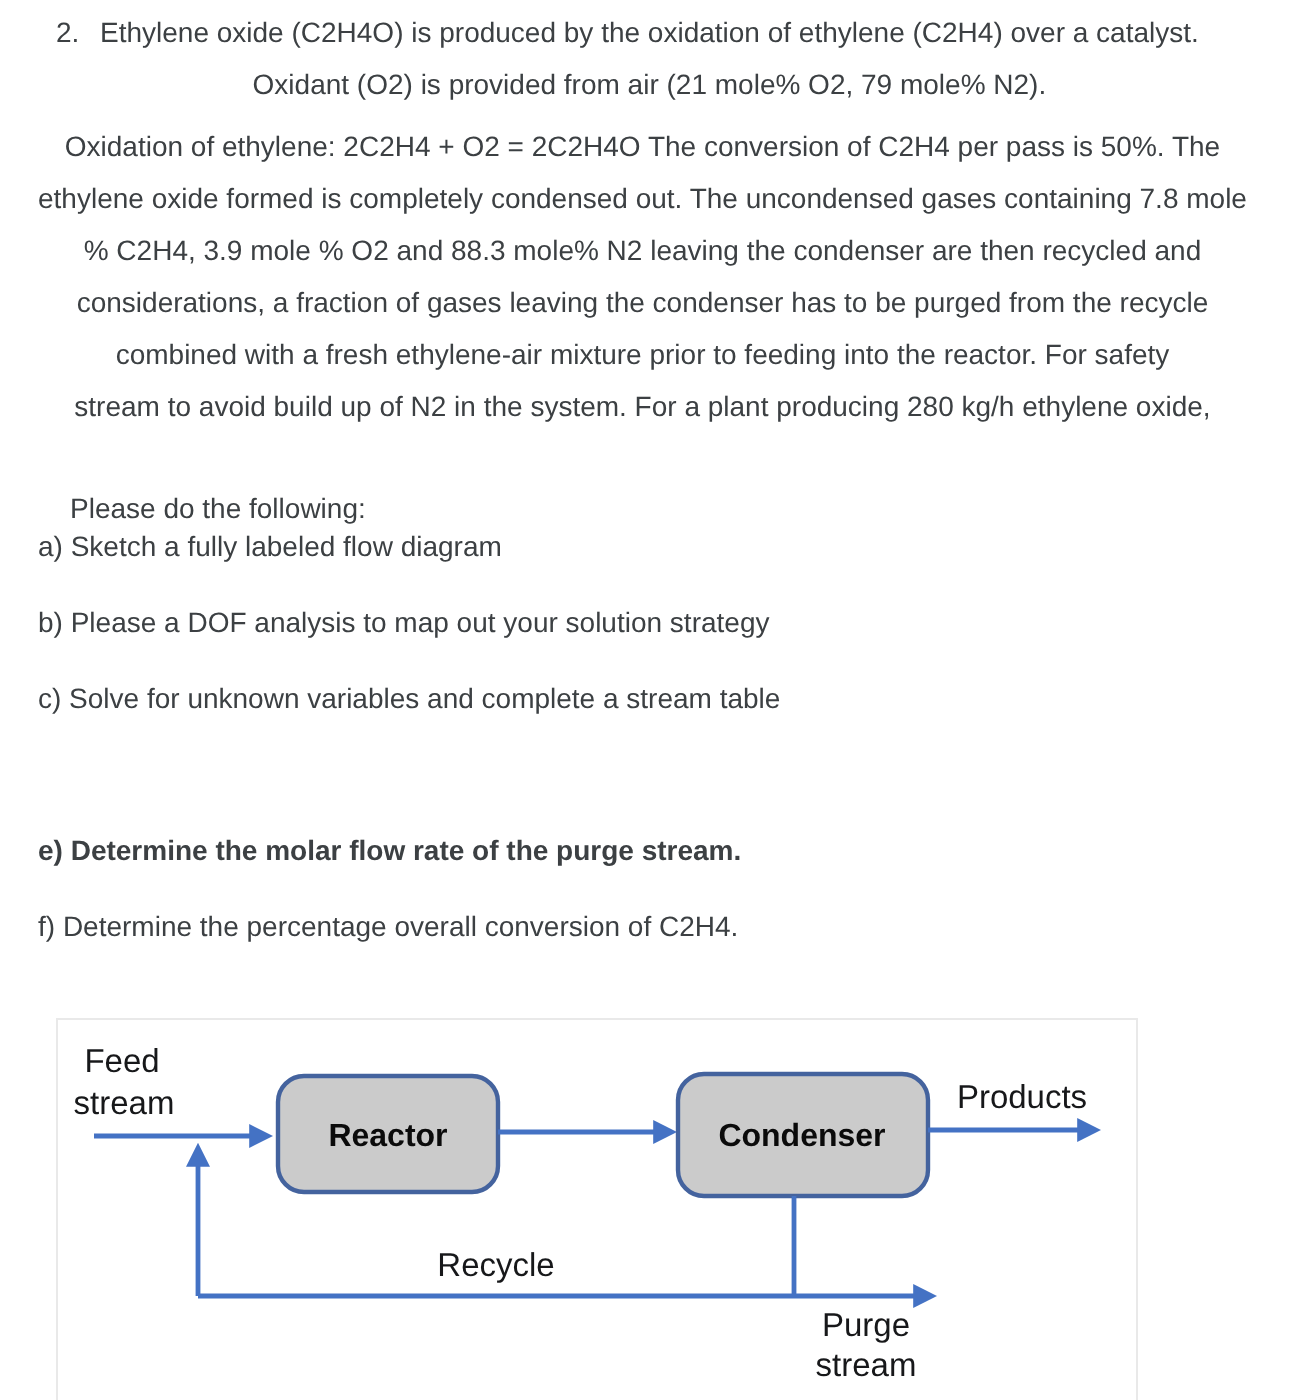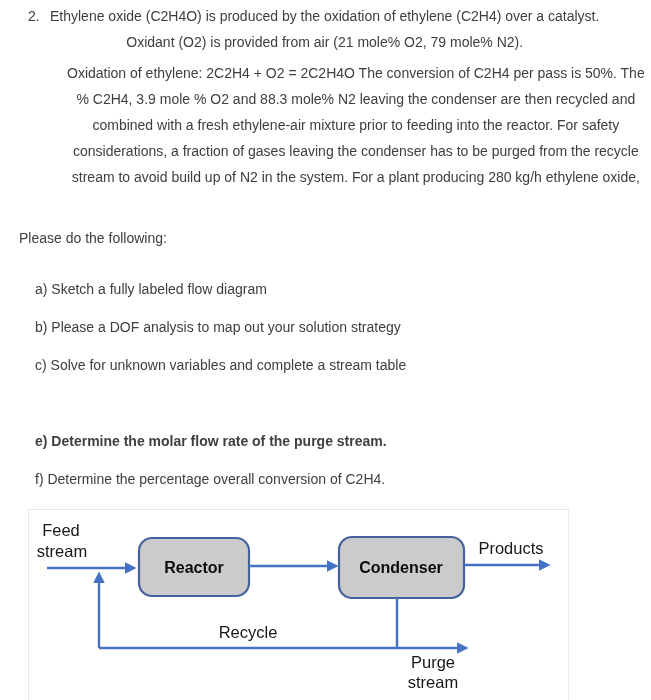"Oxidation of ethylene: 2C2H4 +" .paragraph { margin-left: 48px -> none }
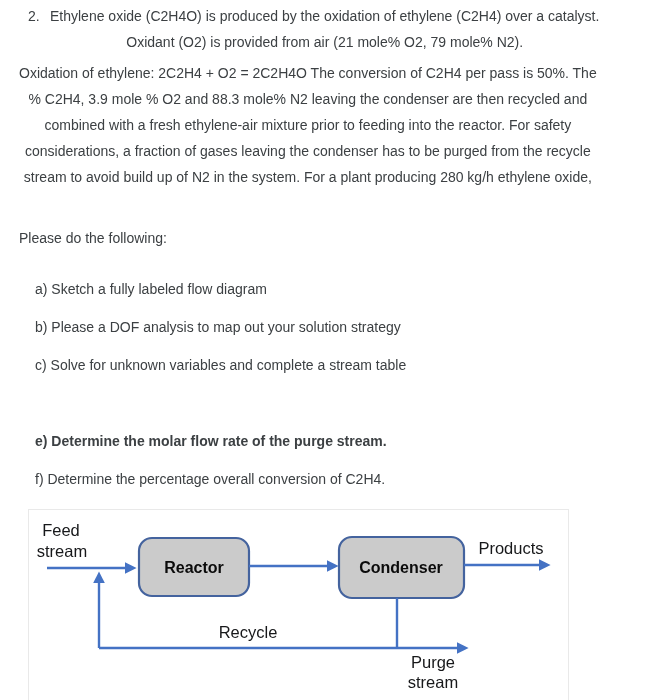"ethylene oxide formed is completely" div.textline { html: none -> <div>ethylene oxide formed is completely condensed out. The uncondensed gases containing 7.8 mole</div> }
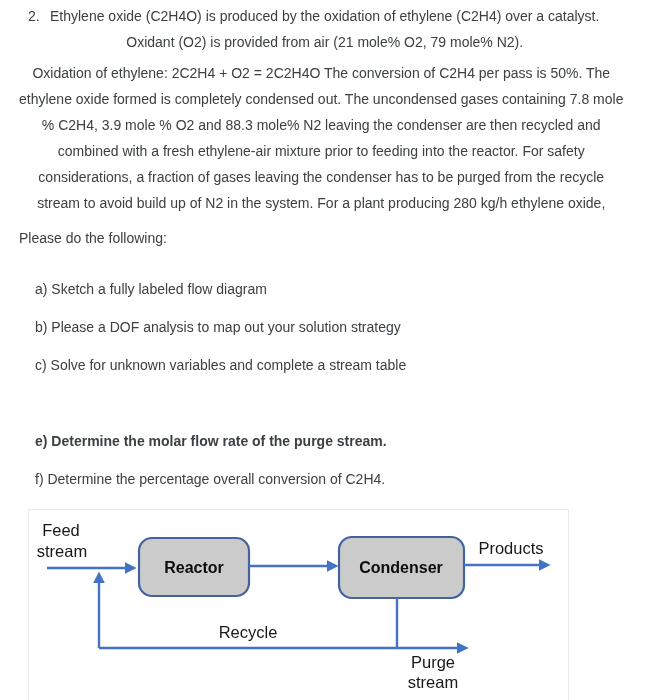"combined with a fresh ethylene-air" div.textline { order: before "considerations, a fraction of gases" -> after "considerations, a fraction of gases" }
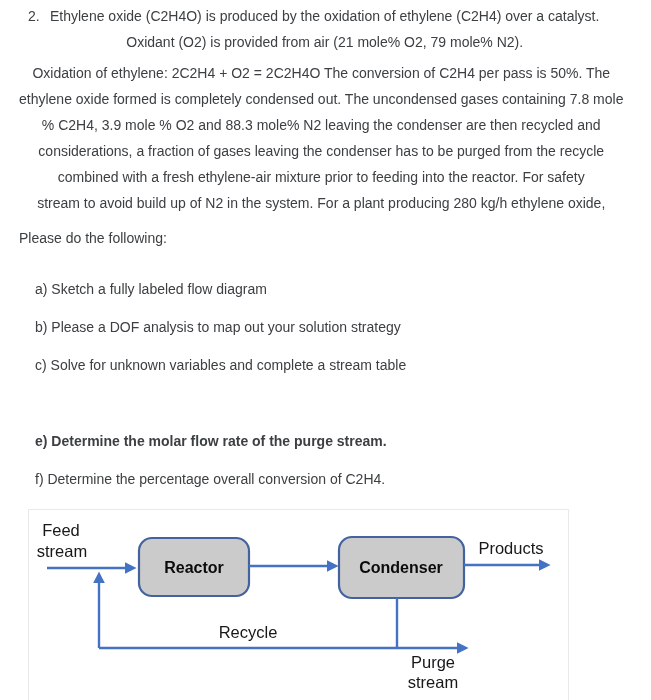"Please do the following:" .tasks-intro { margin: 0 -> 16px }
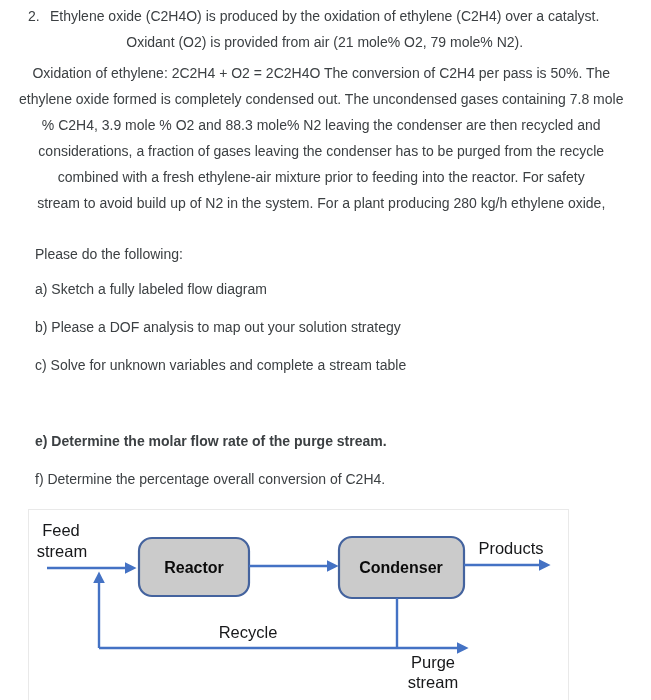"a) Sketch a fully labeled" .task { margin: 16px -> 0 }
